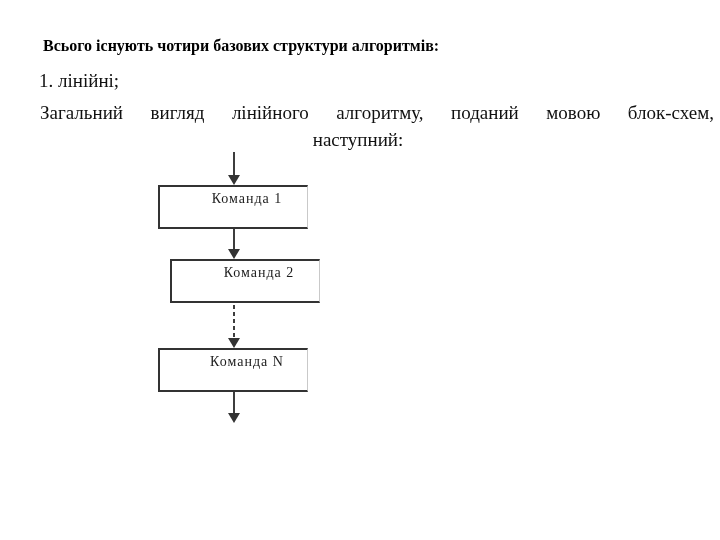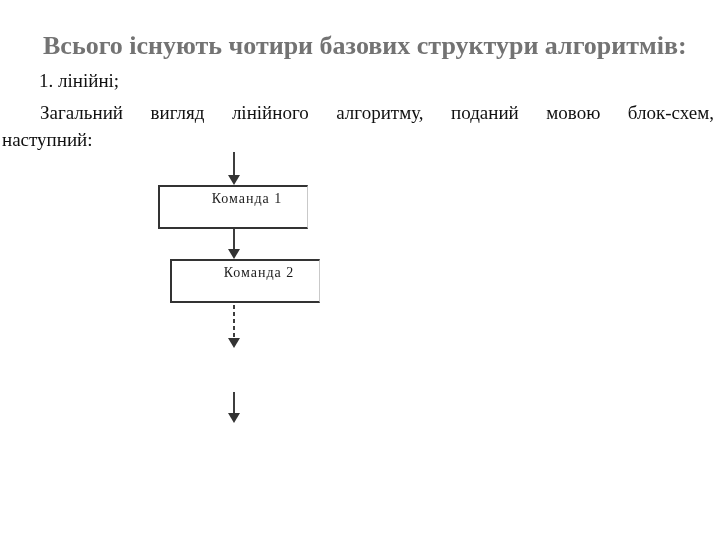"Всього існують чотири базових структури" .heading { color: #737373 -> #000000; font-size: 26px -> 16px }
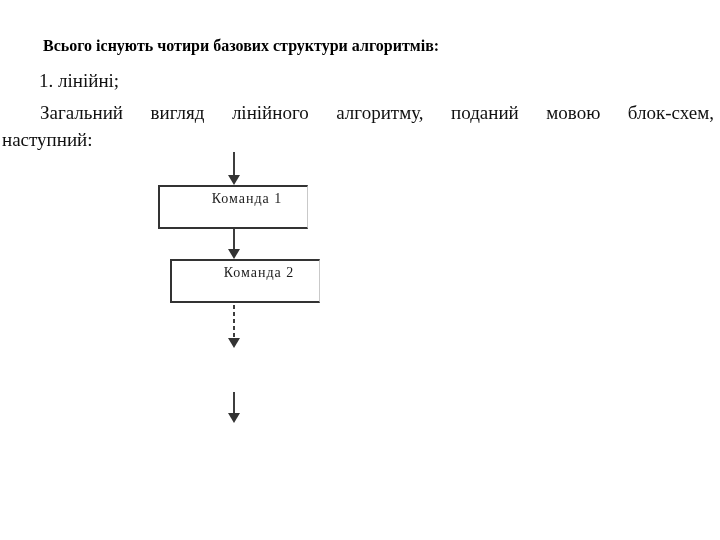"наступний:" .paragraph .p-line2 { text-align: left -> center }
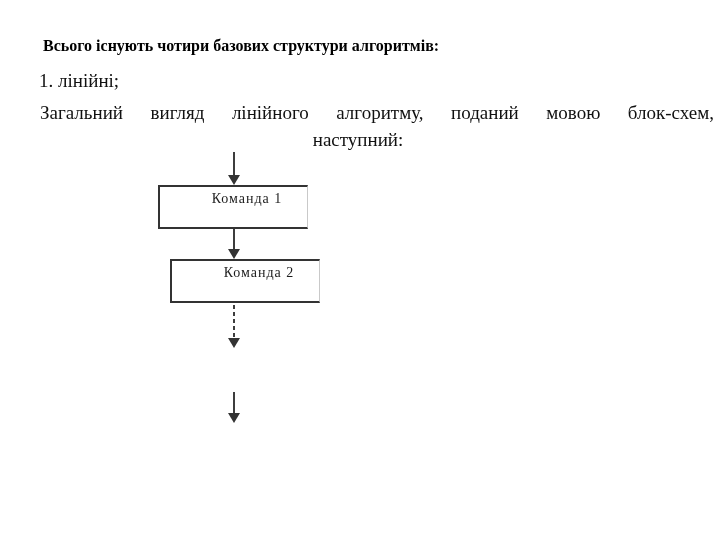"Команда N" div.fc-box { html: none -> <div> <span>Команда N</span> </div> }
